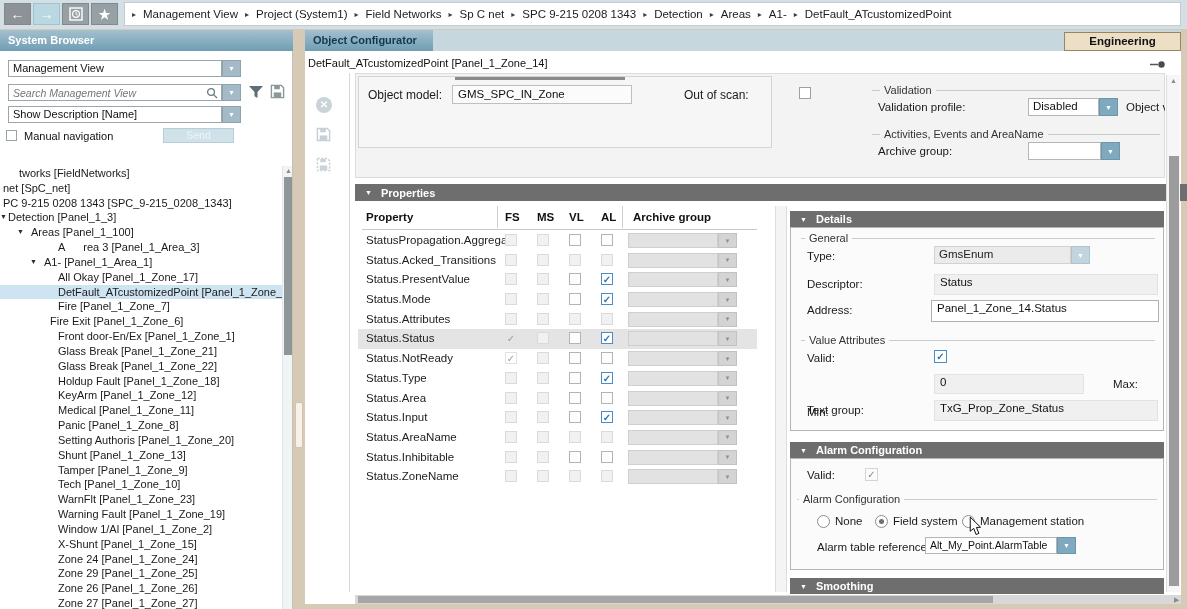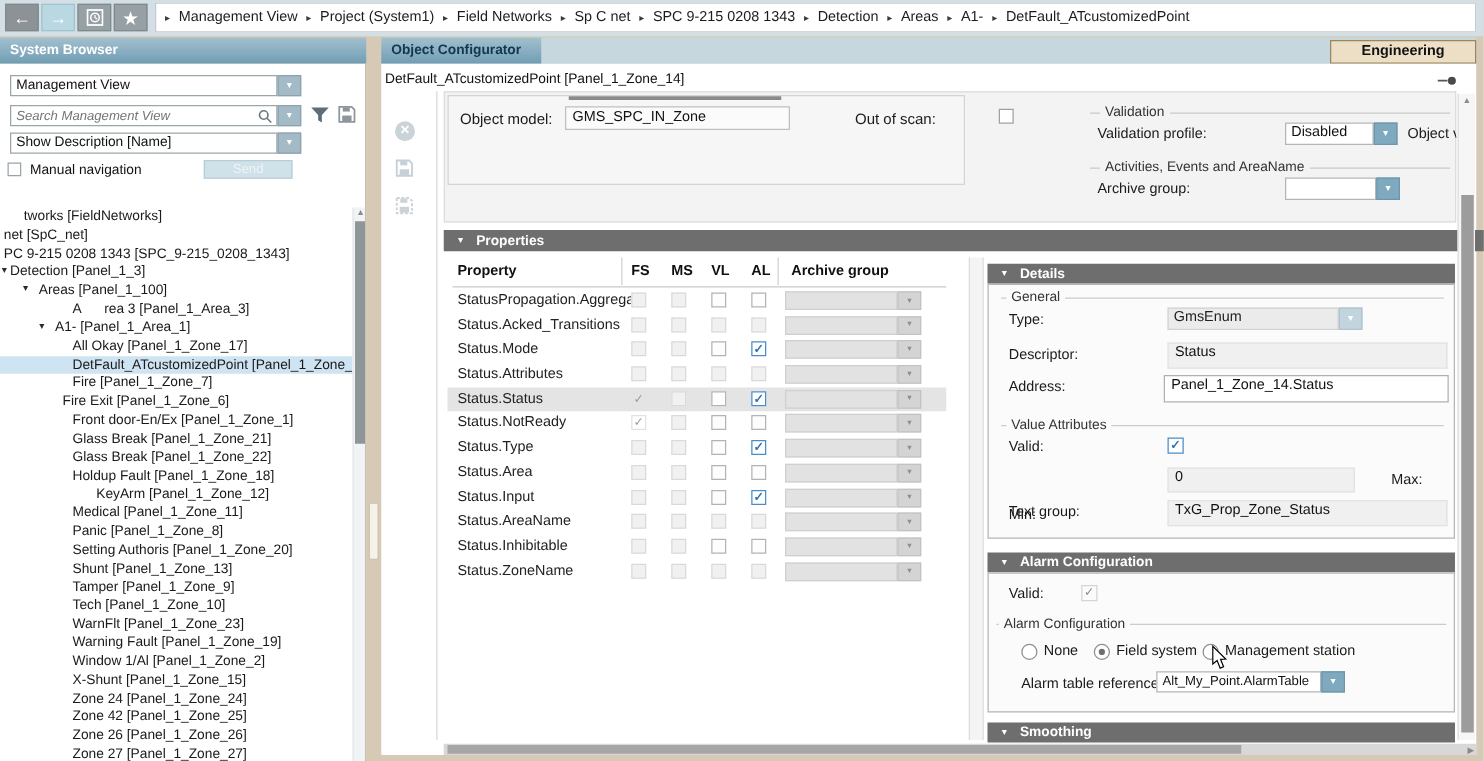"Status.PresentValue" div.prow { html: none -> <div> <span>Status.PresentValue</span> <span></span> <span></span> <span></span> <span></span> <span> <span></span> <span>▼</span> </span> </div> }
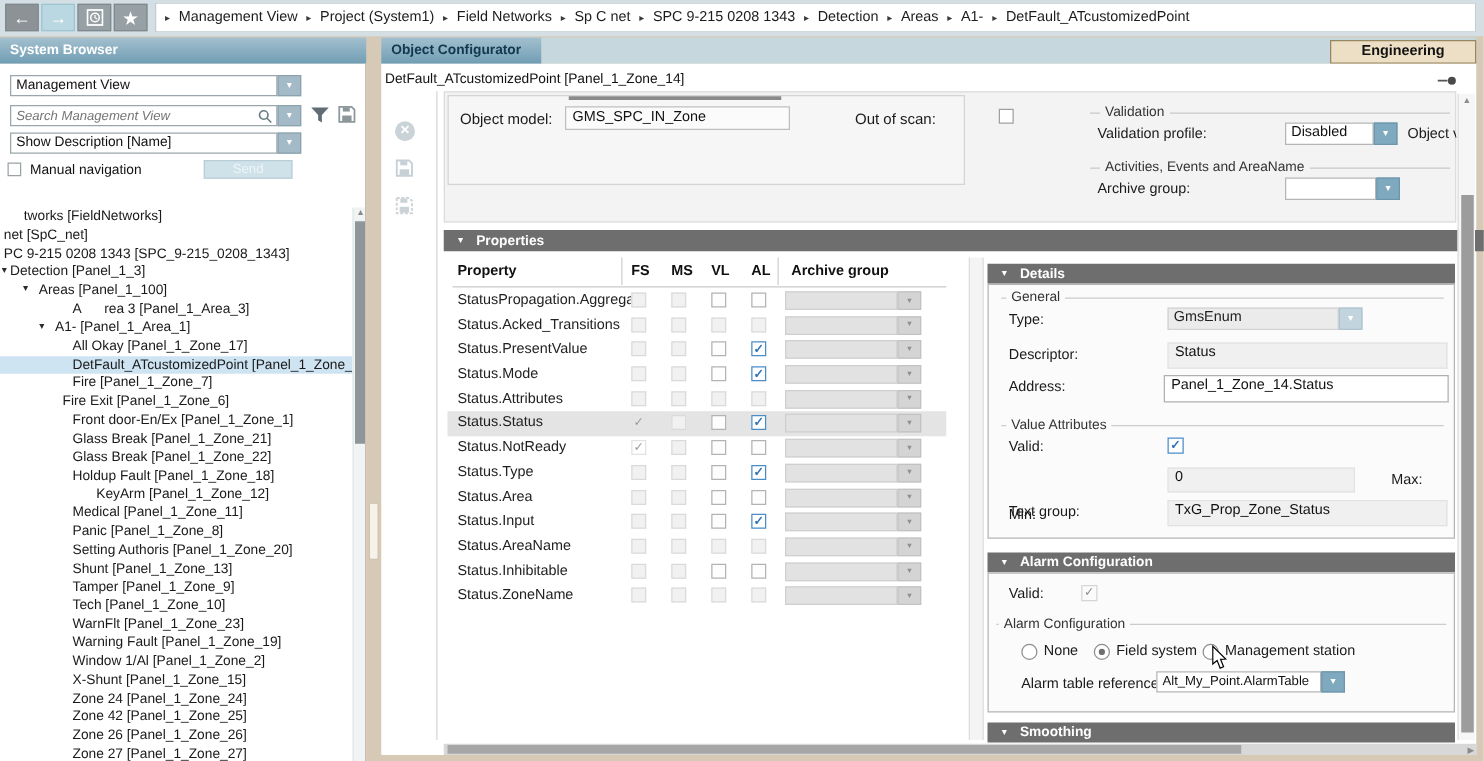"KeyArm [Panel_1_Zone_12]" span.tree-label { padding-left: 77px -> 58px }
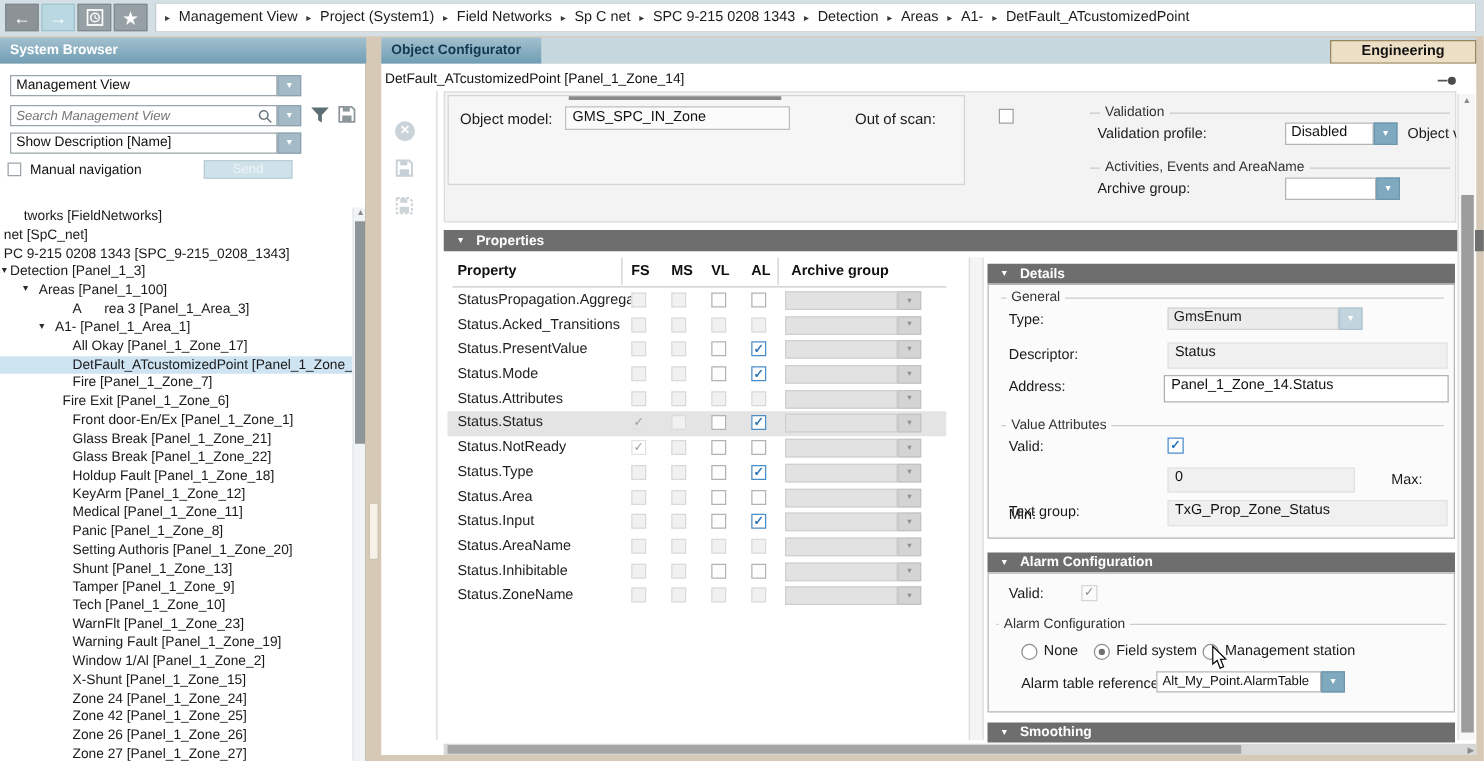"Zone 42 [Panel_1_Zone_25]" span.tree-label { text: 42 -> 29 }
